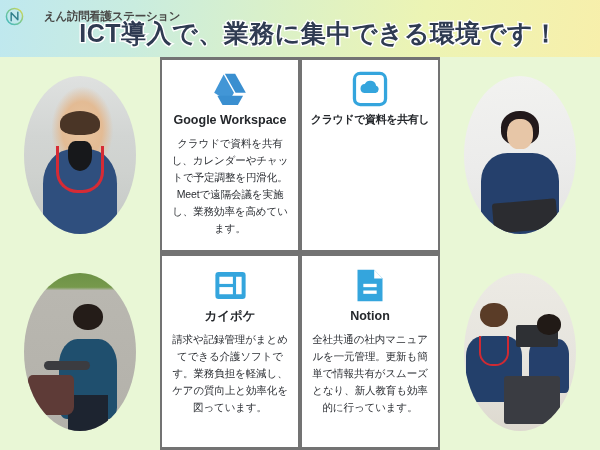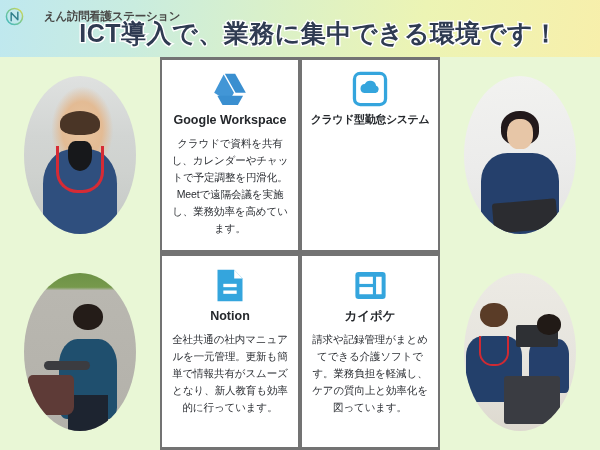"クラウド型勤怠システム" div.card-title { text: 型勤怠システム -> で資料を共有し }
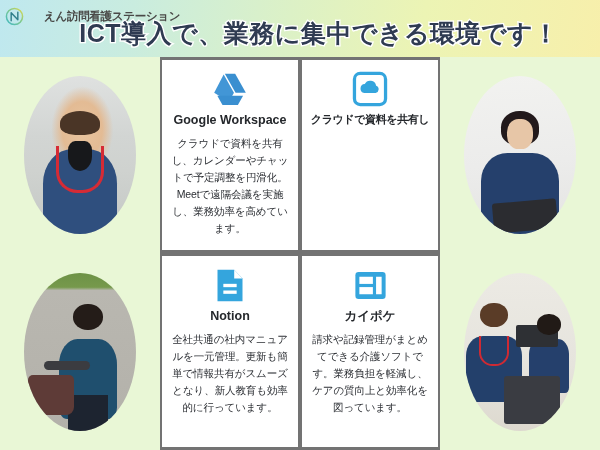"Notion" div.card-cell { order: before "カイポケ" -> after "カイポケ" }
